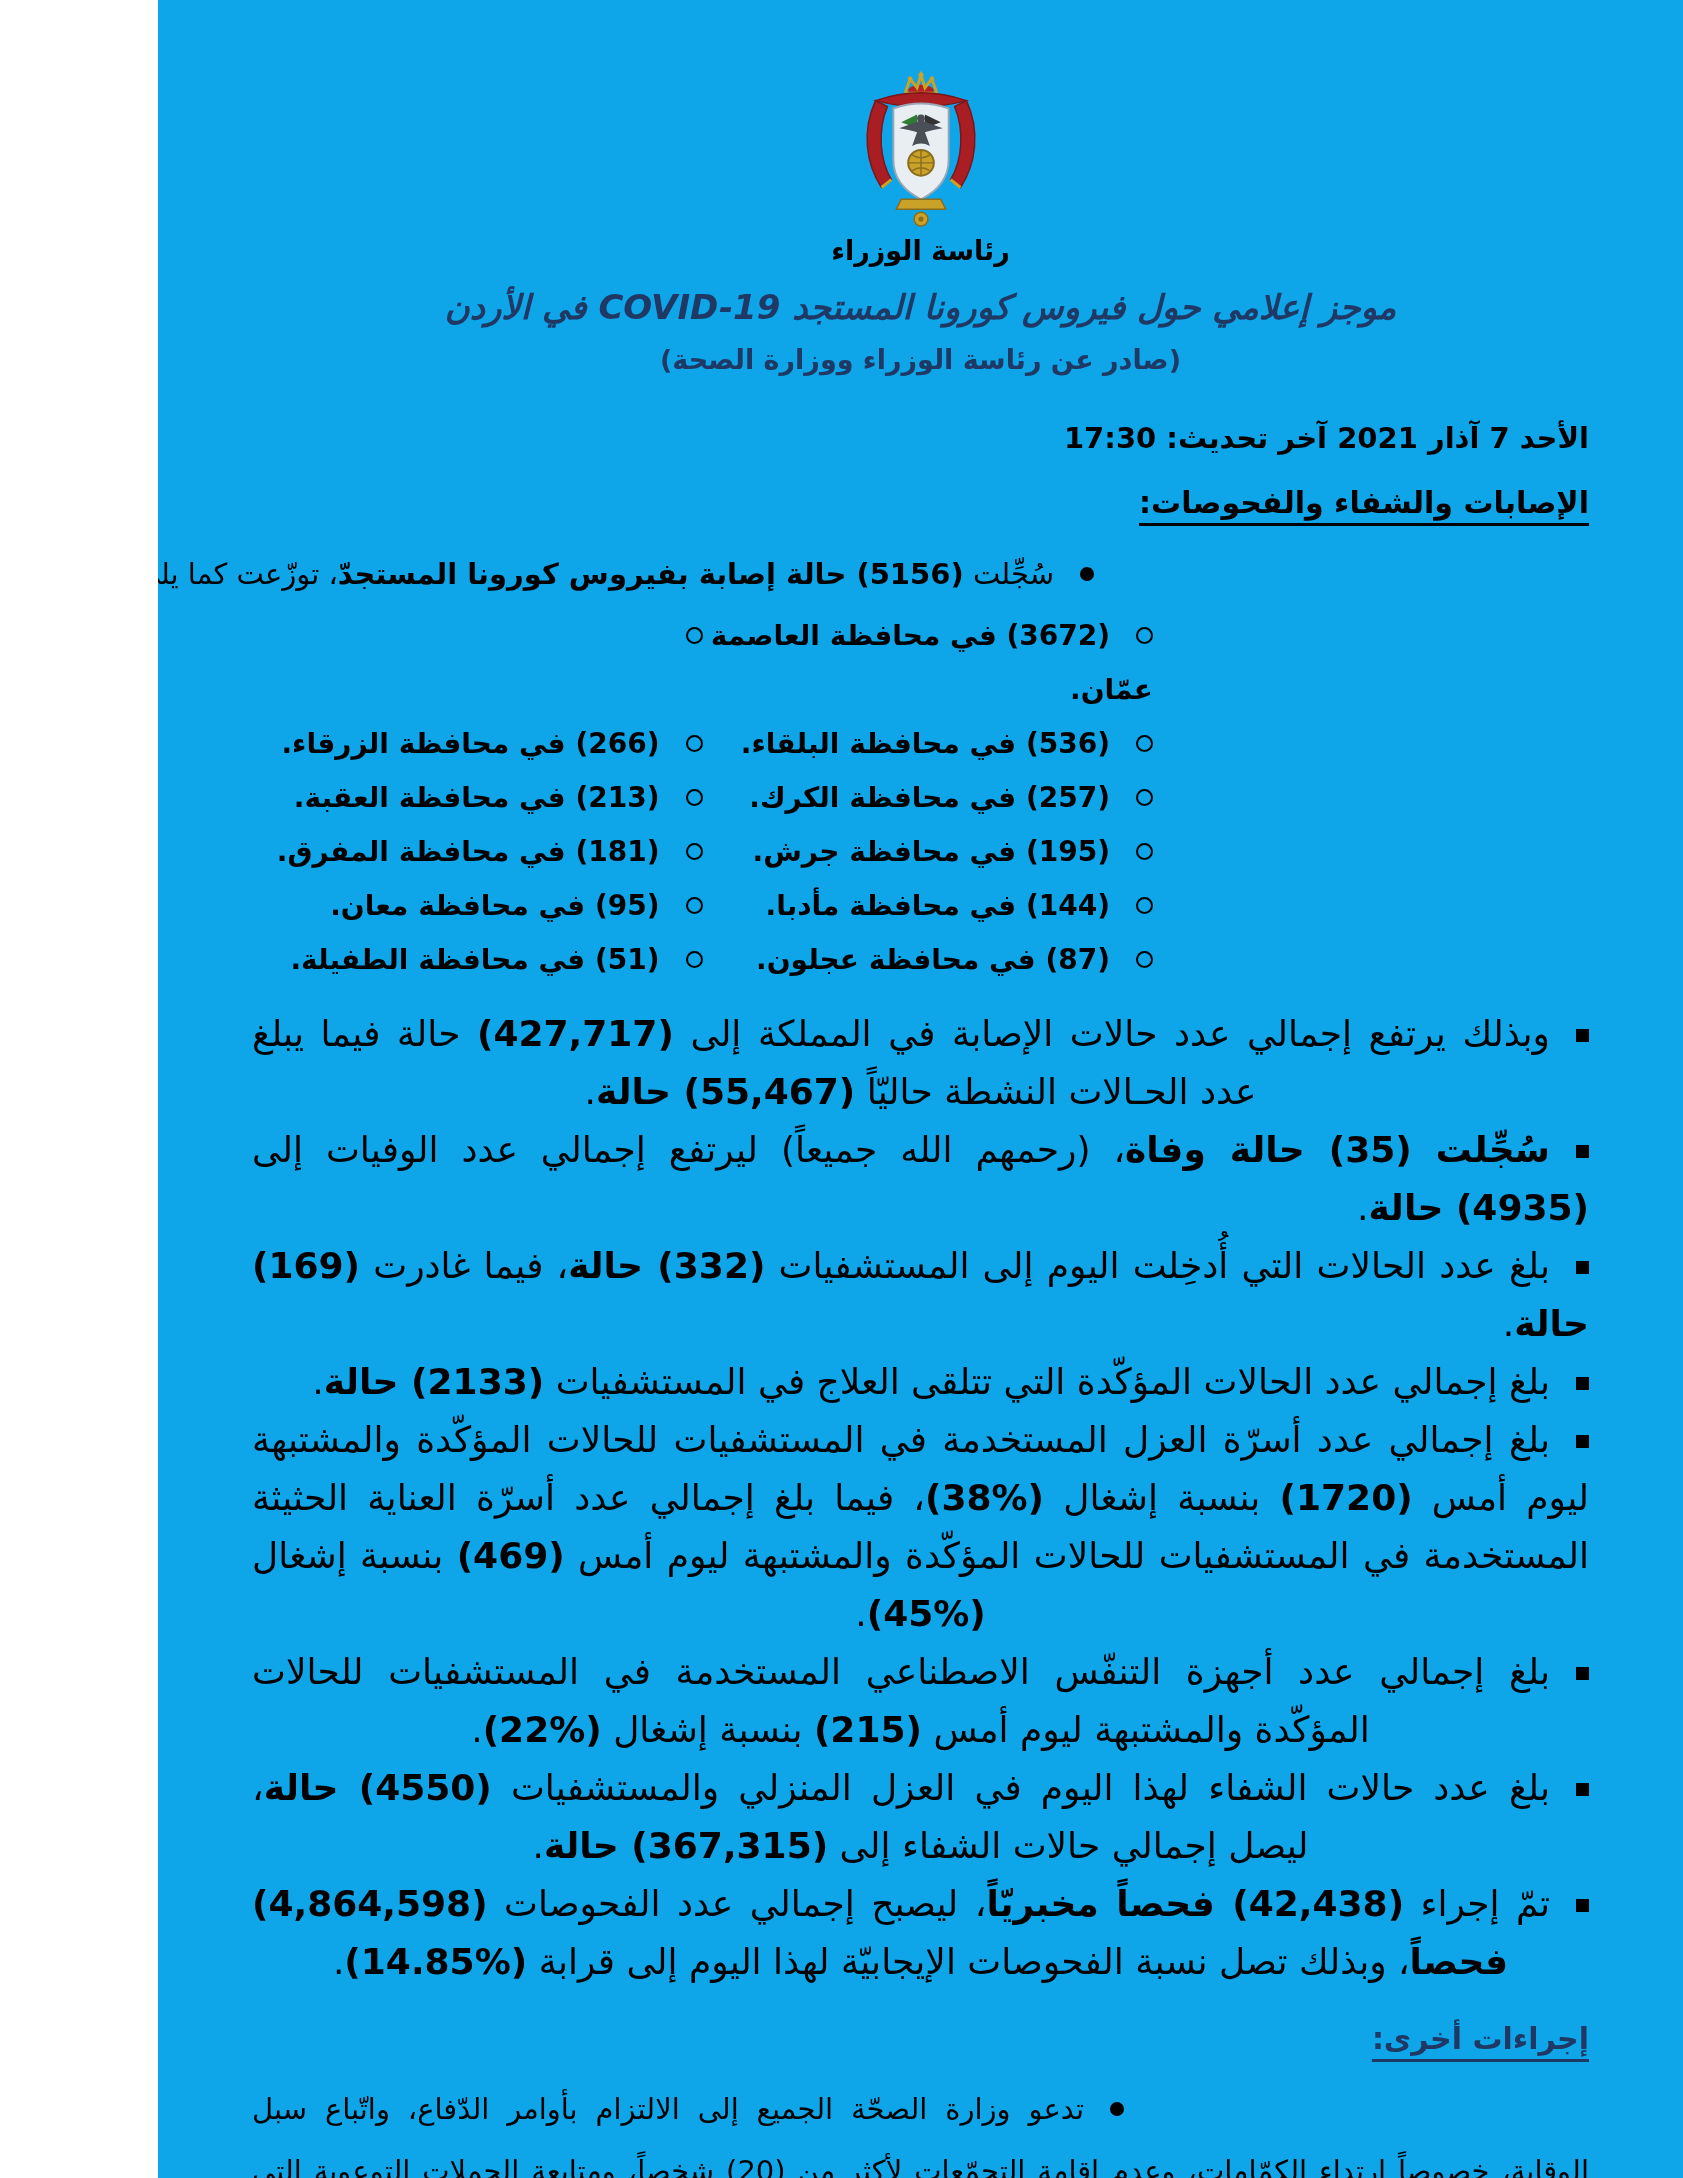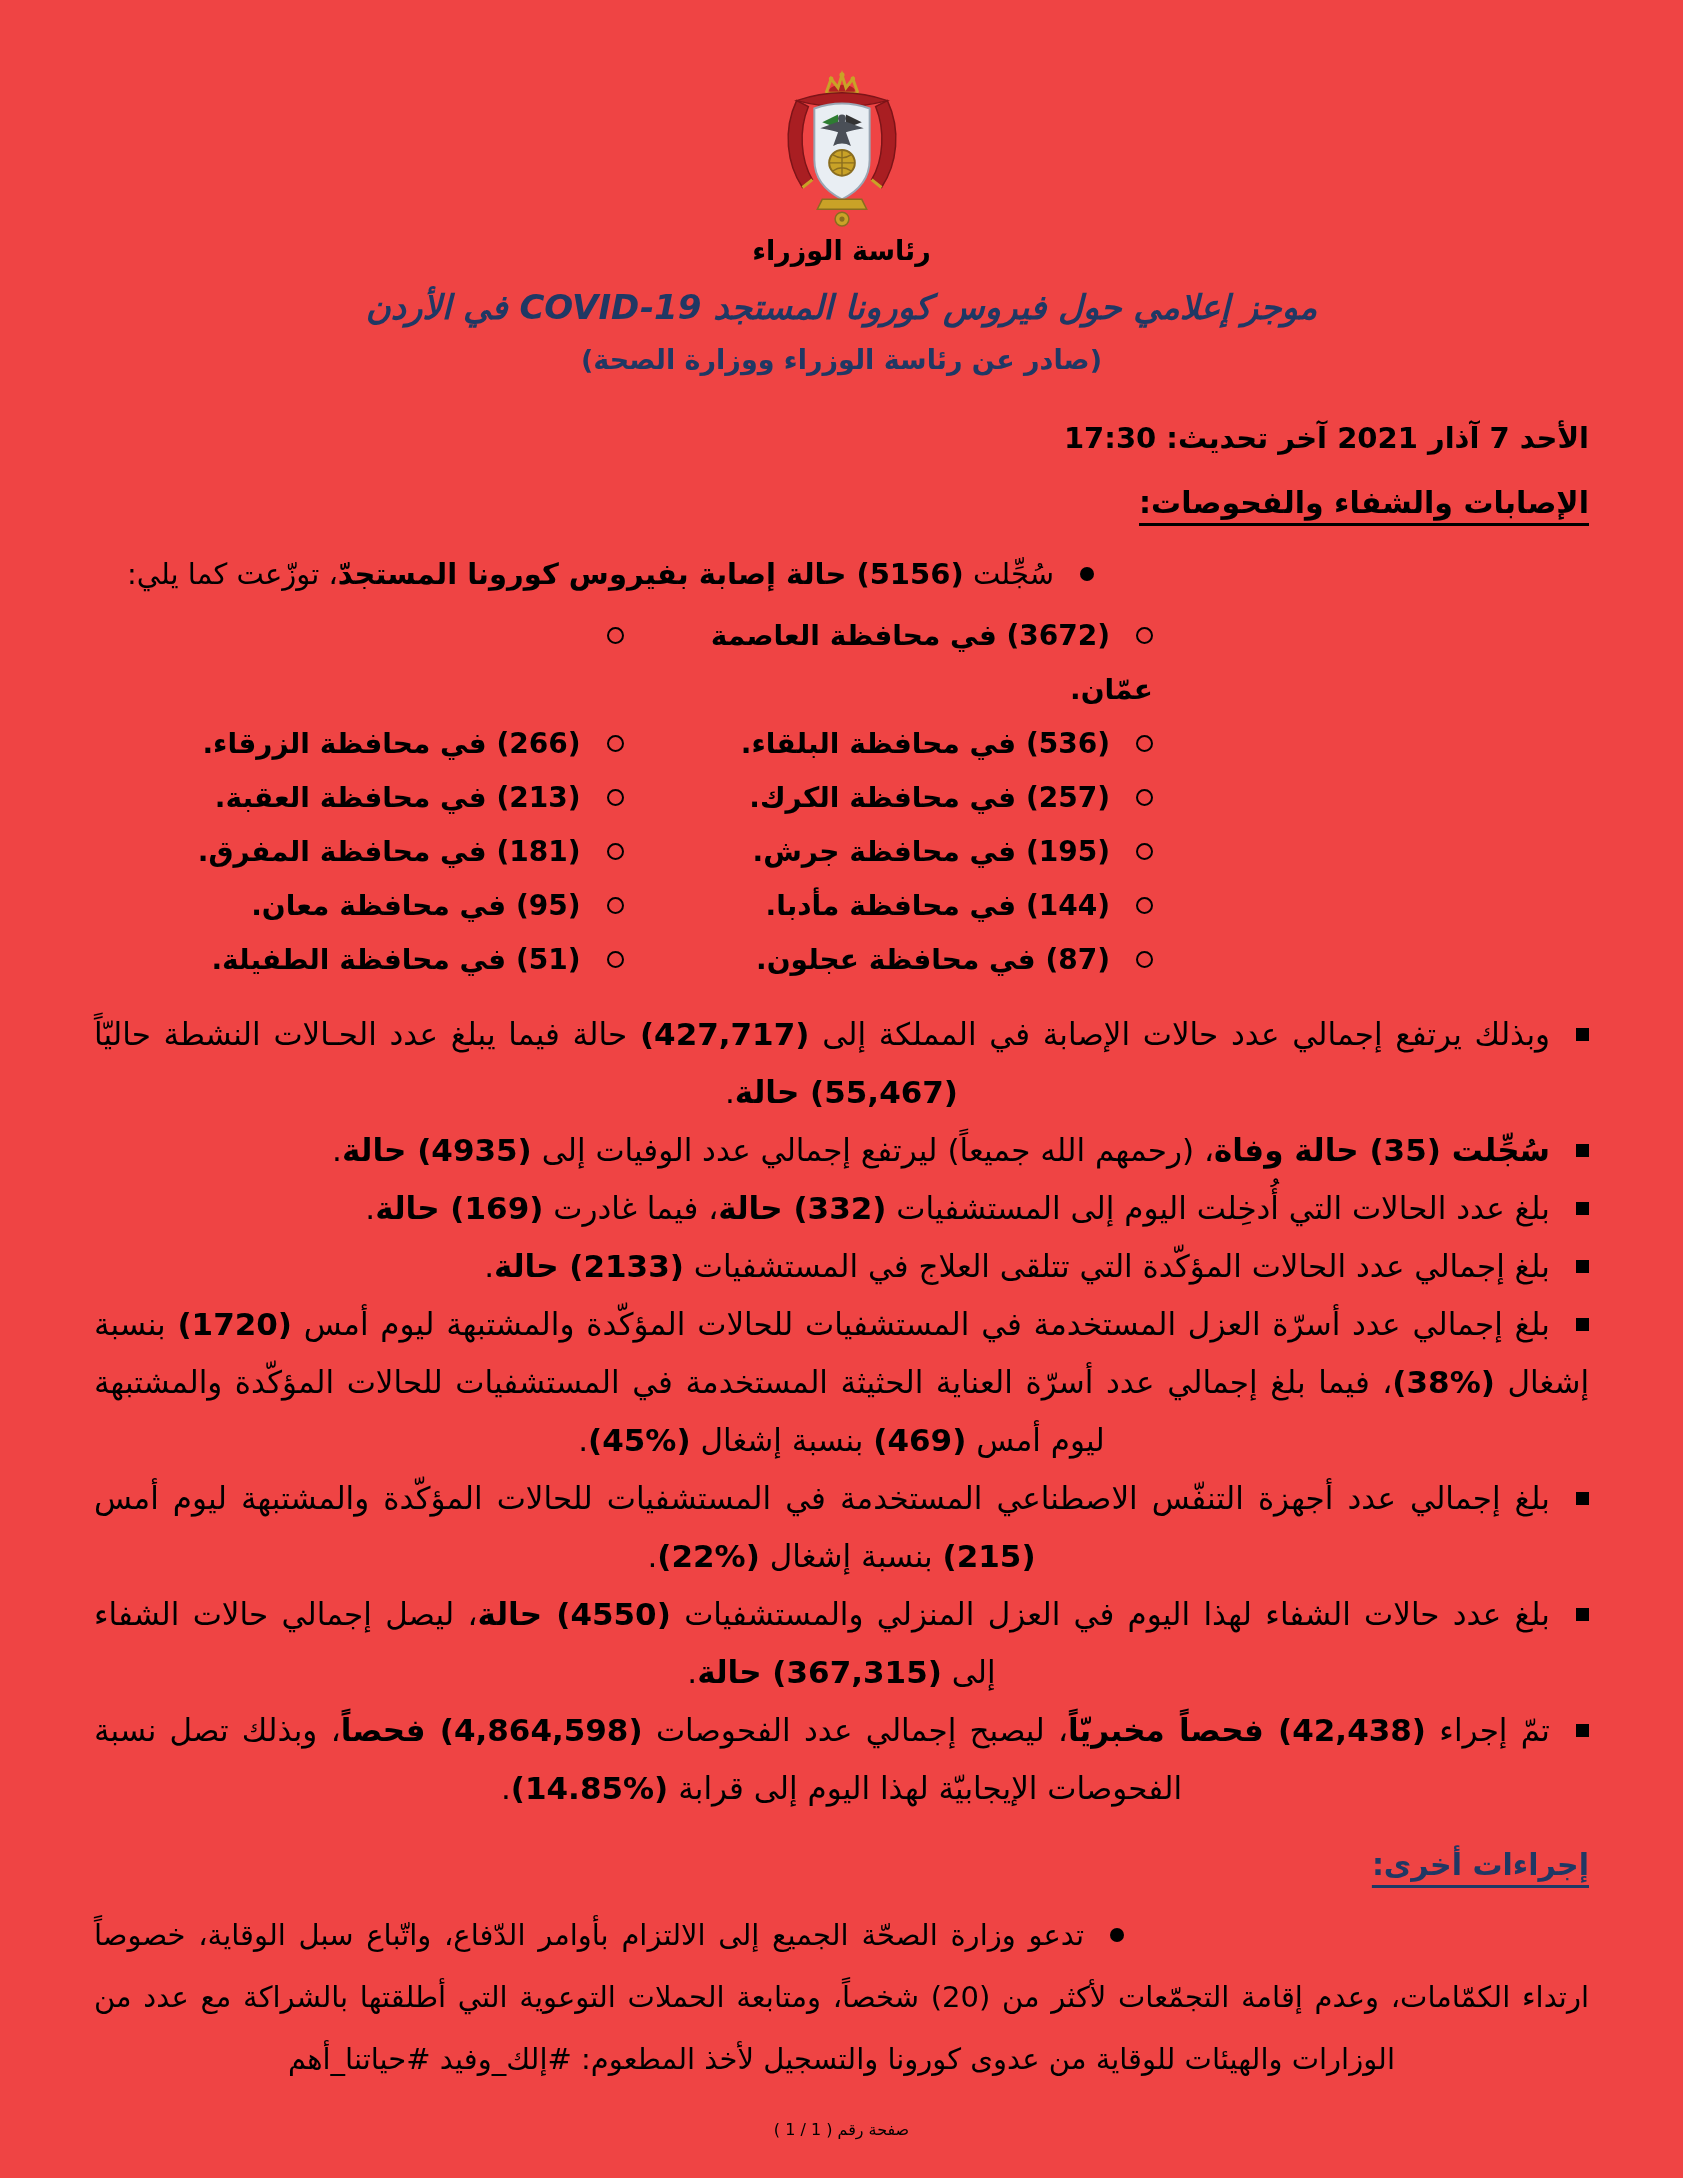"رئاسة الوزراء" .page { background: #ef4444 -> #0ea5e9; width: 1683px -> 1525px }
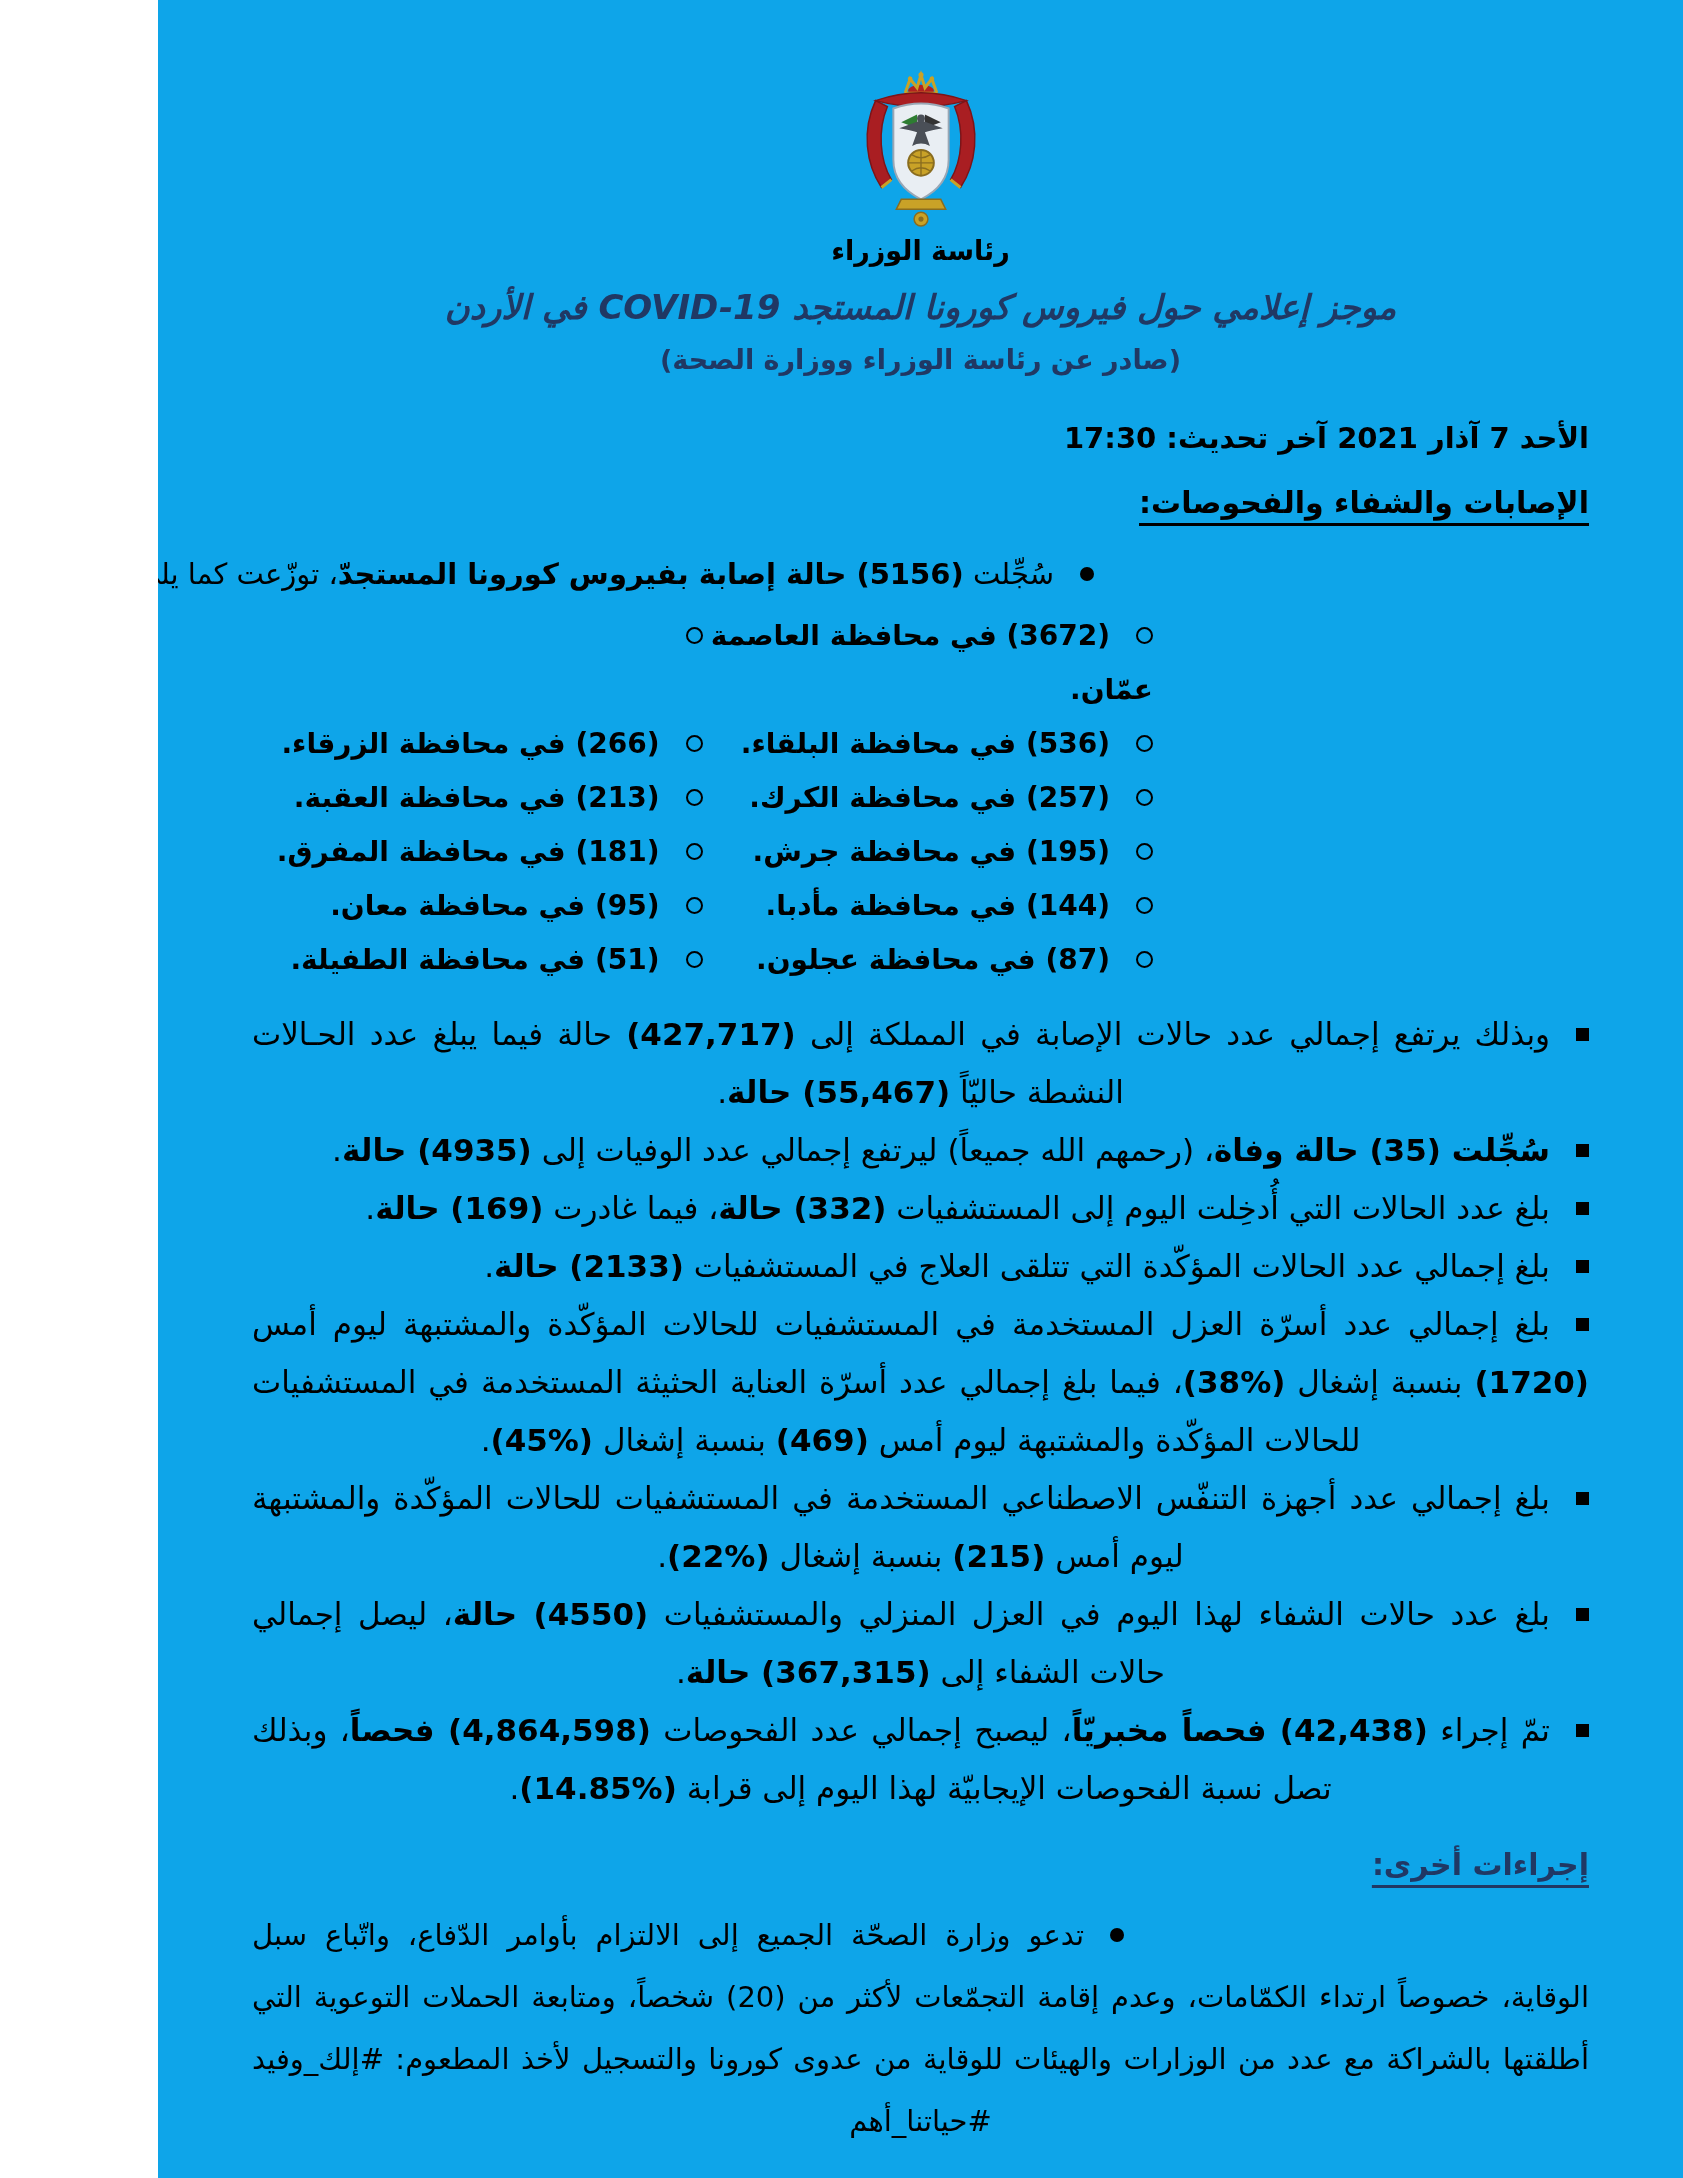"وبذلك يرتفع إجمالي عدد حالات" .stat { font-size: 31px -> 36px }
